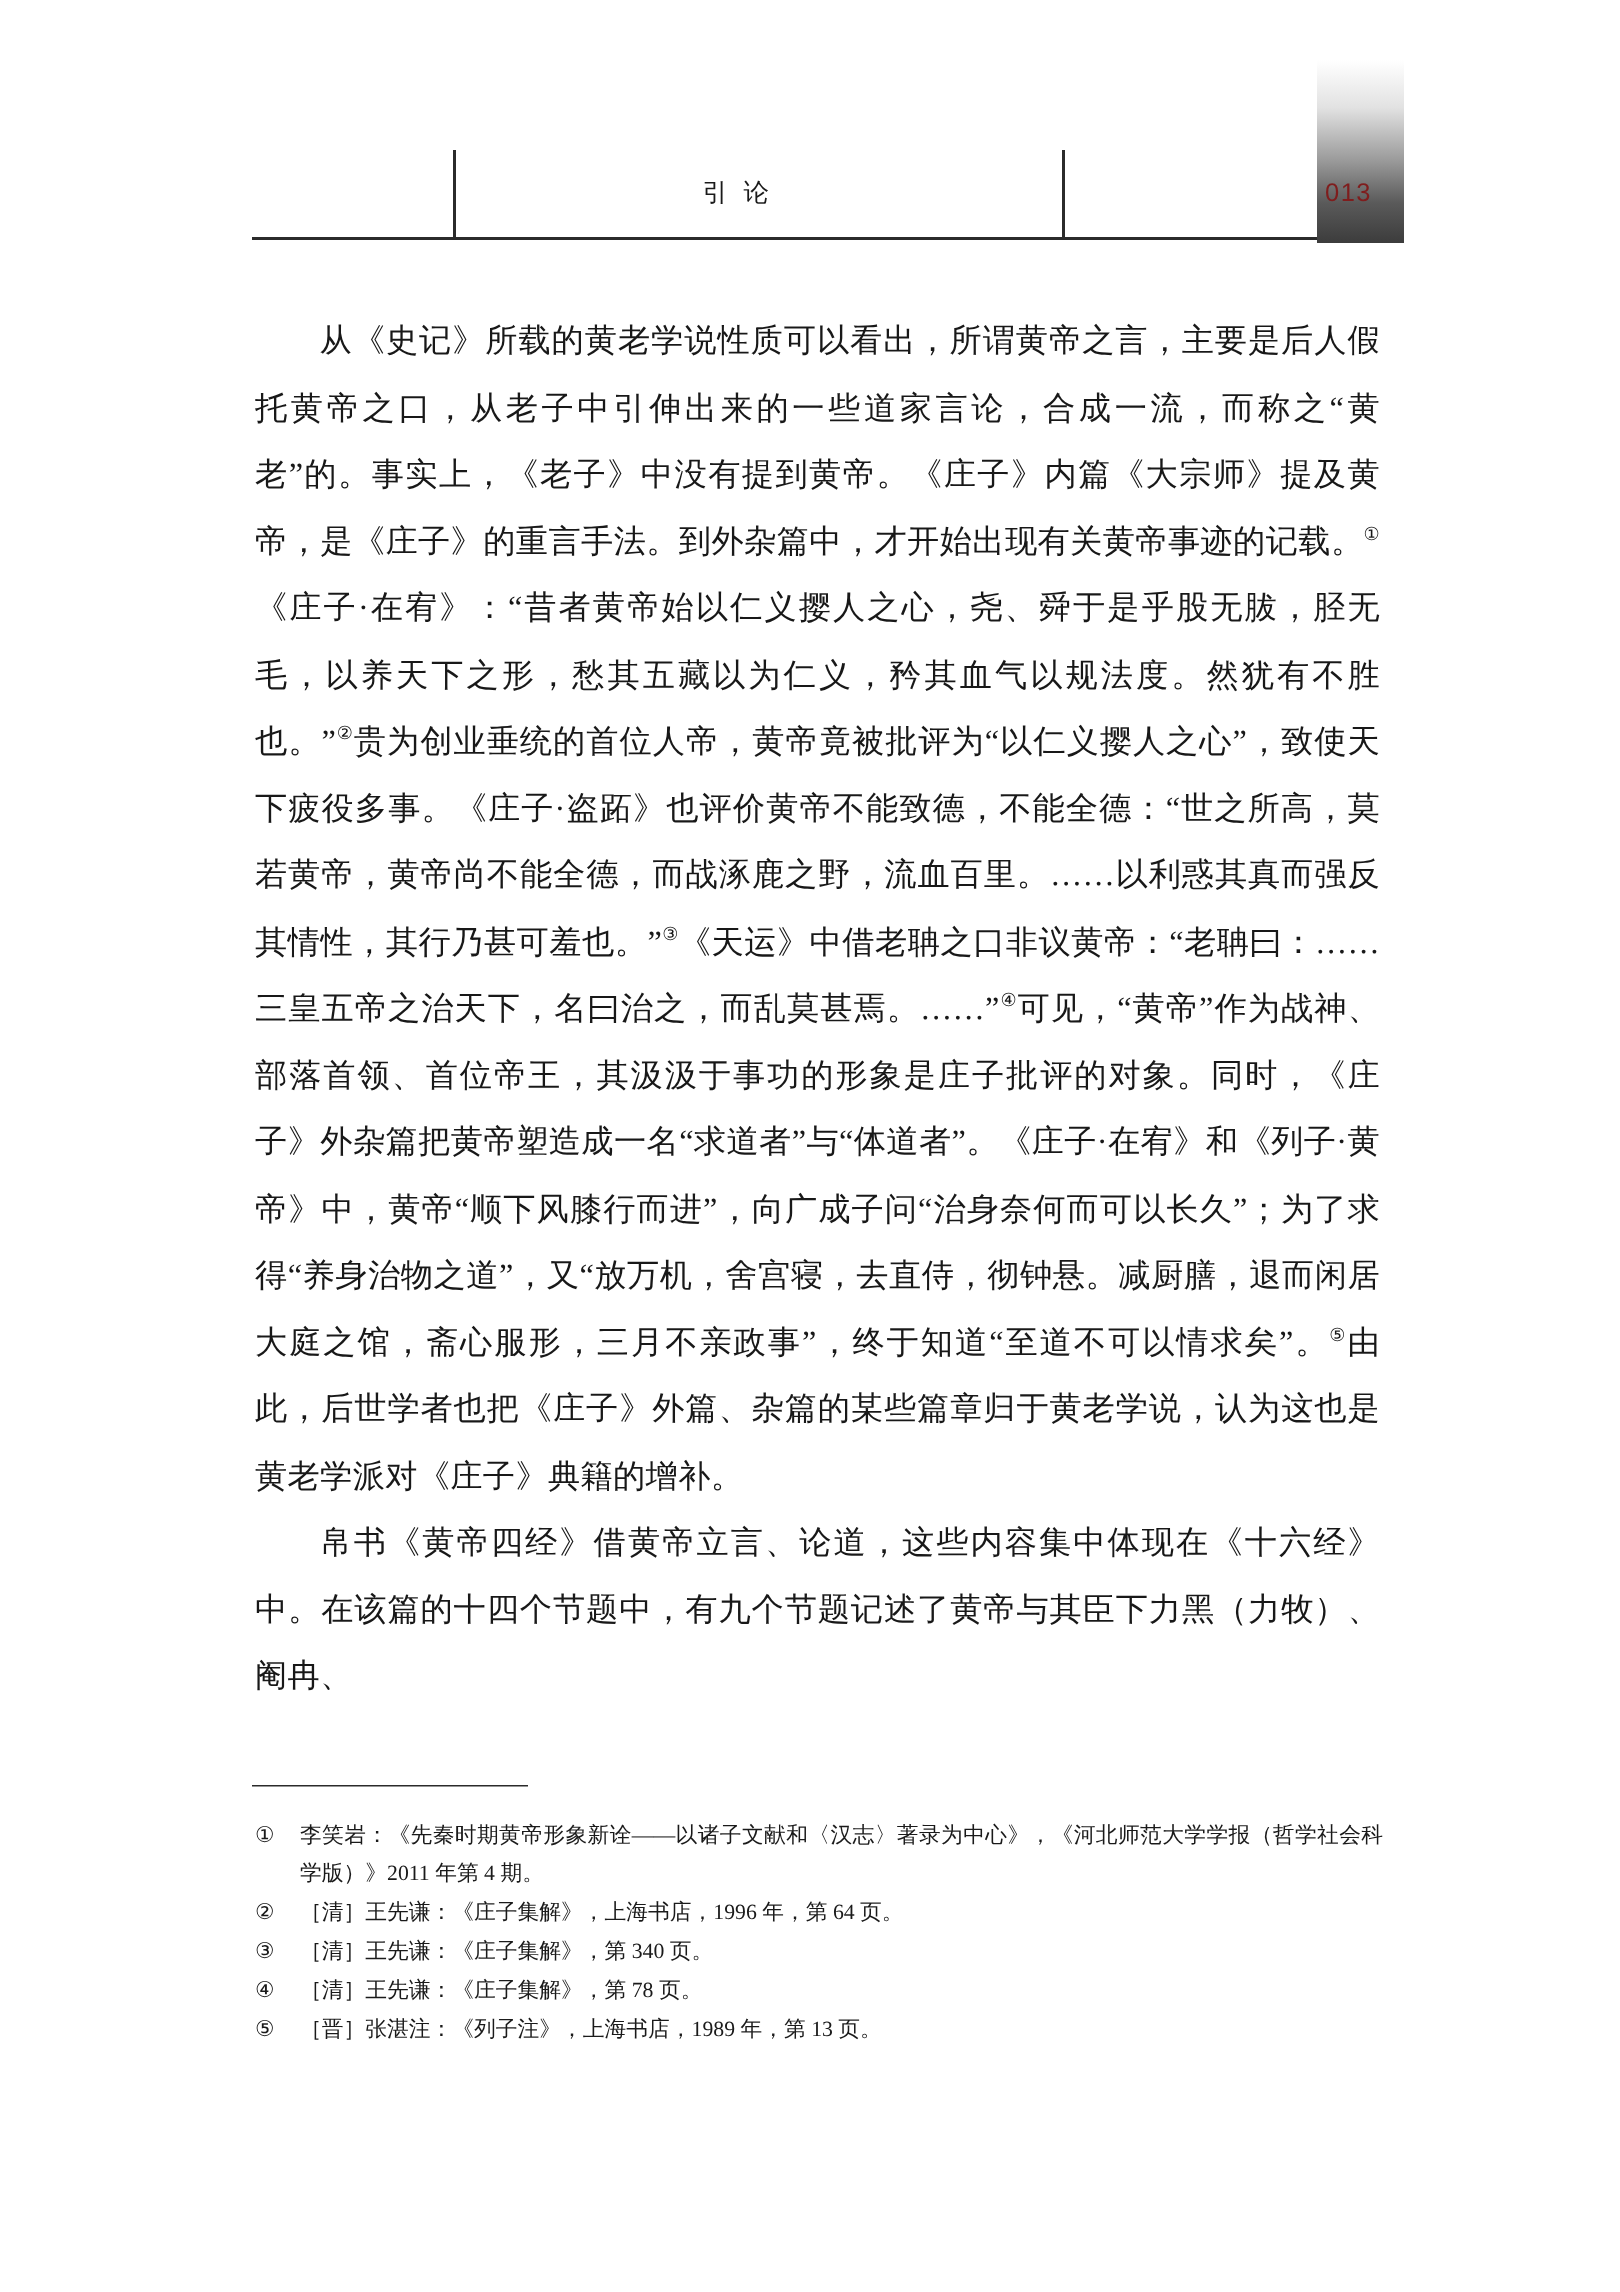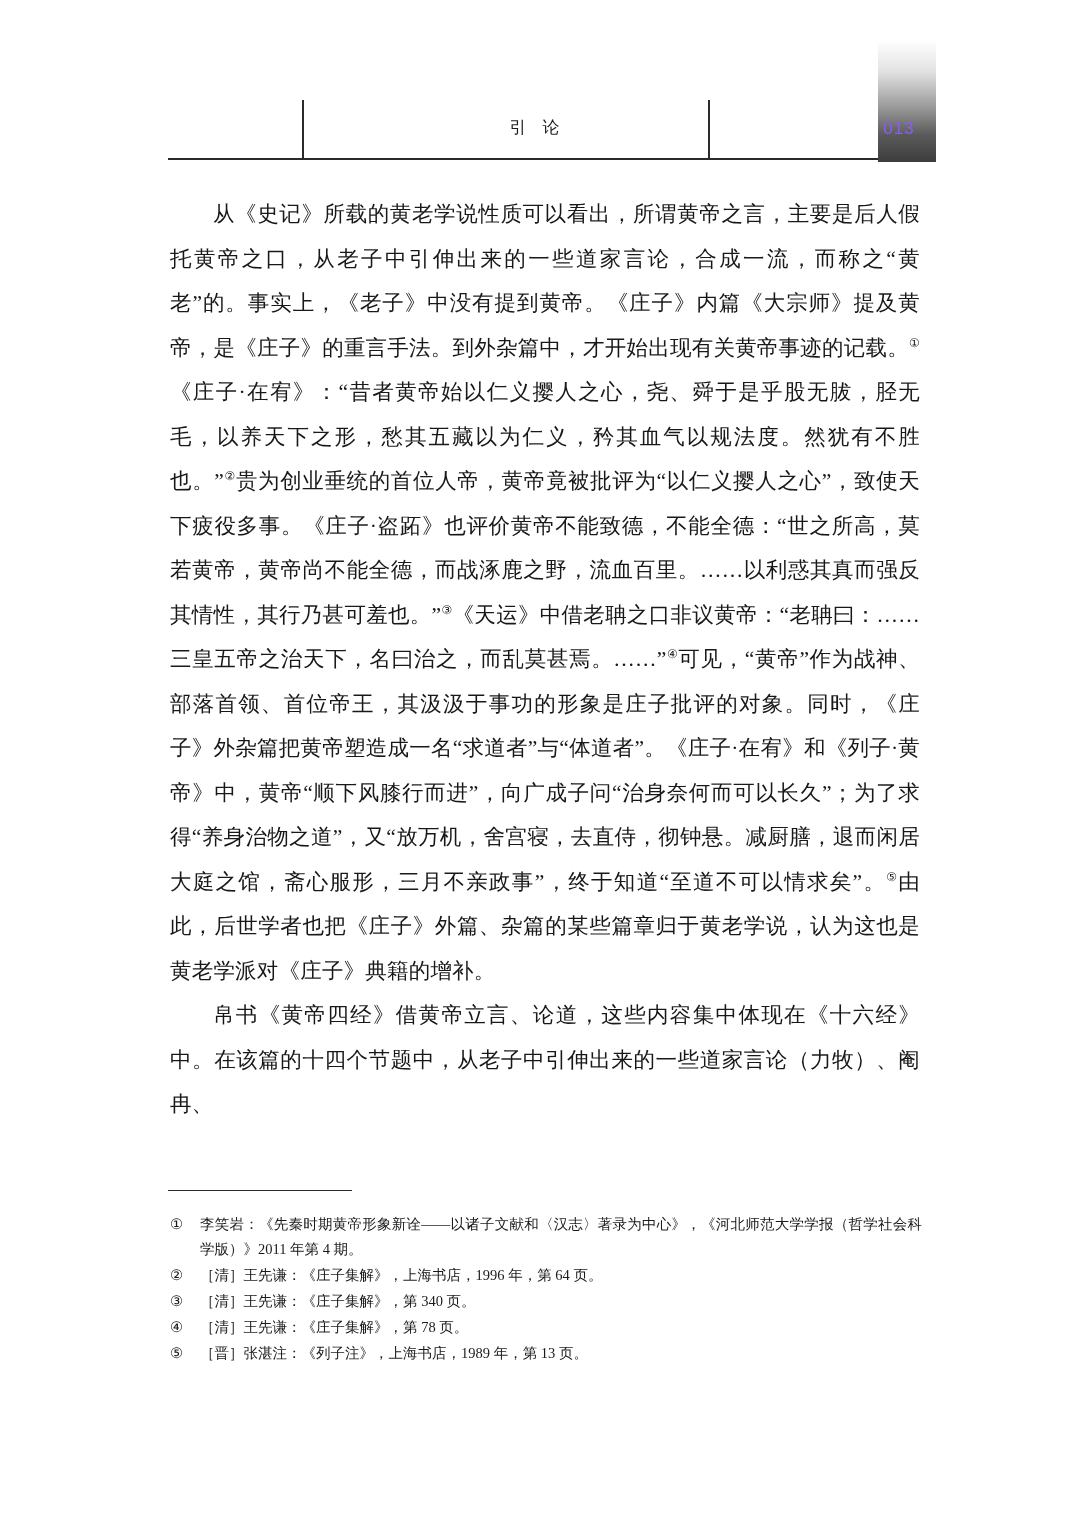"引 论" .header-title { font-family: Liberation Mono, monospace -> Liberation Serif, serif; margin-left: 44px -> none }
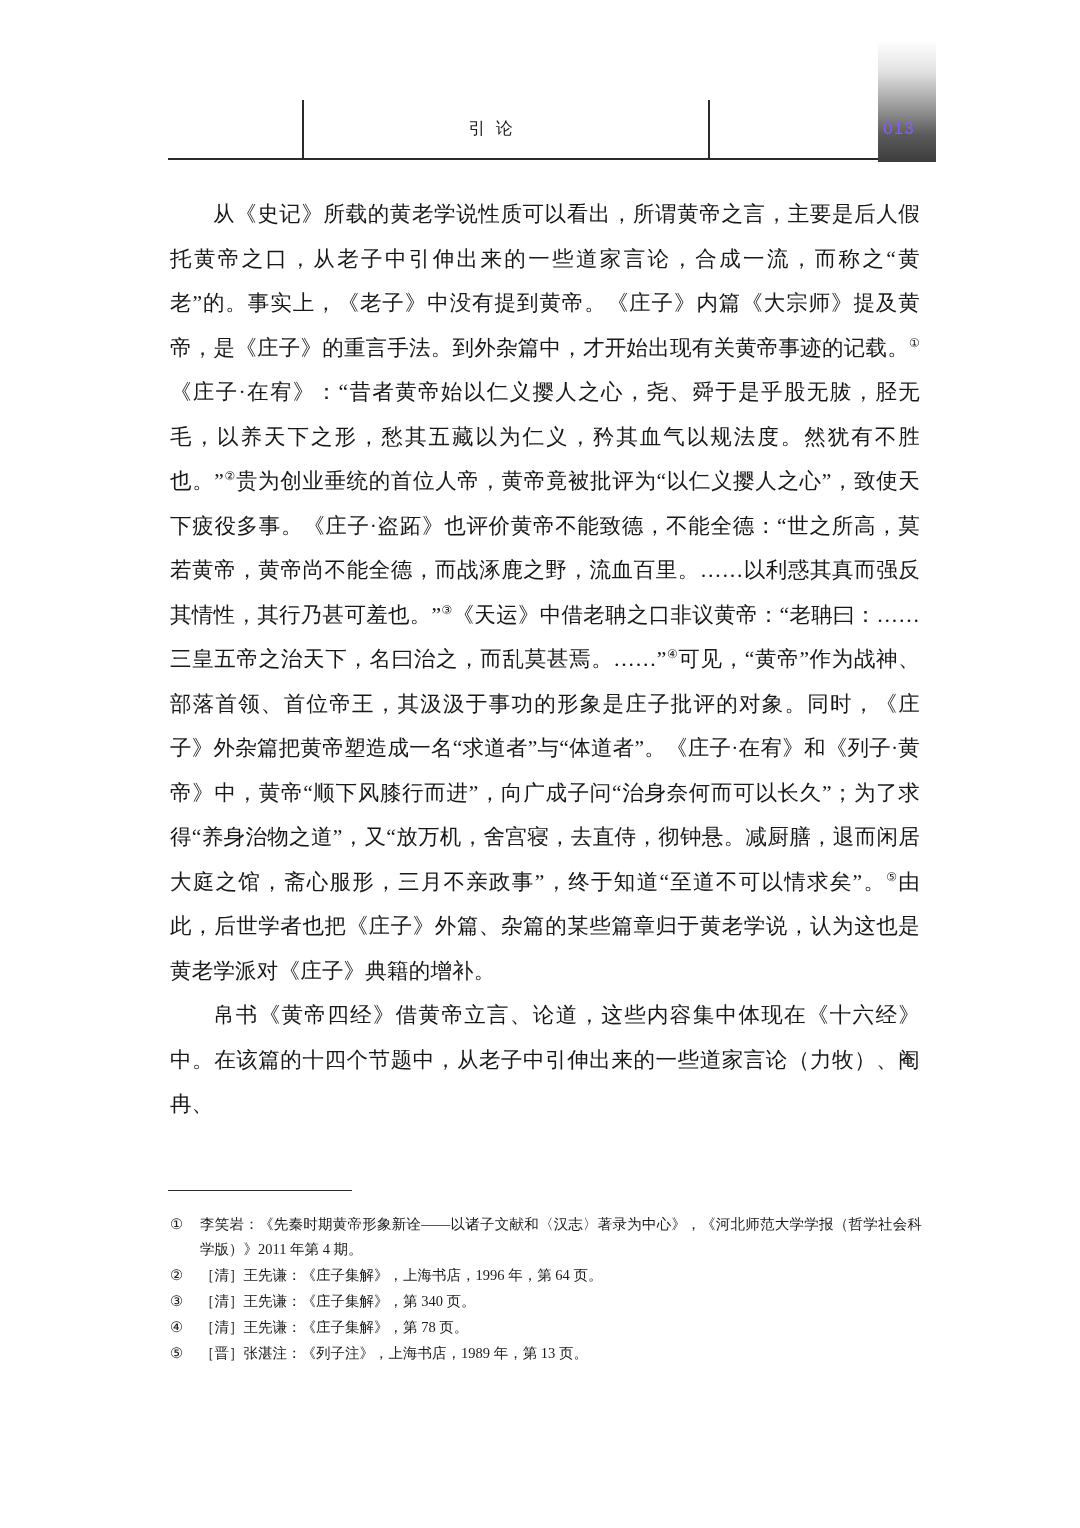"013" .pagenum-text { color: #8b5cf6 -> #7f1d1d }
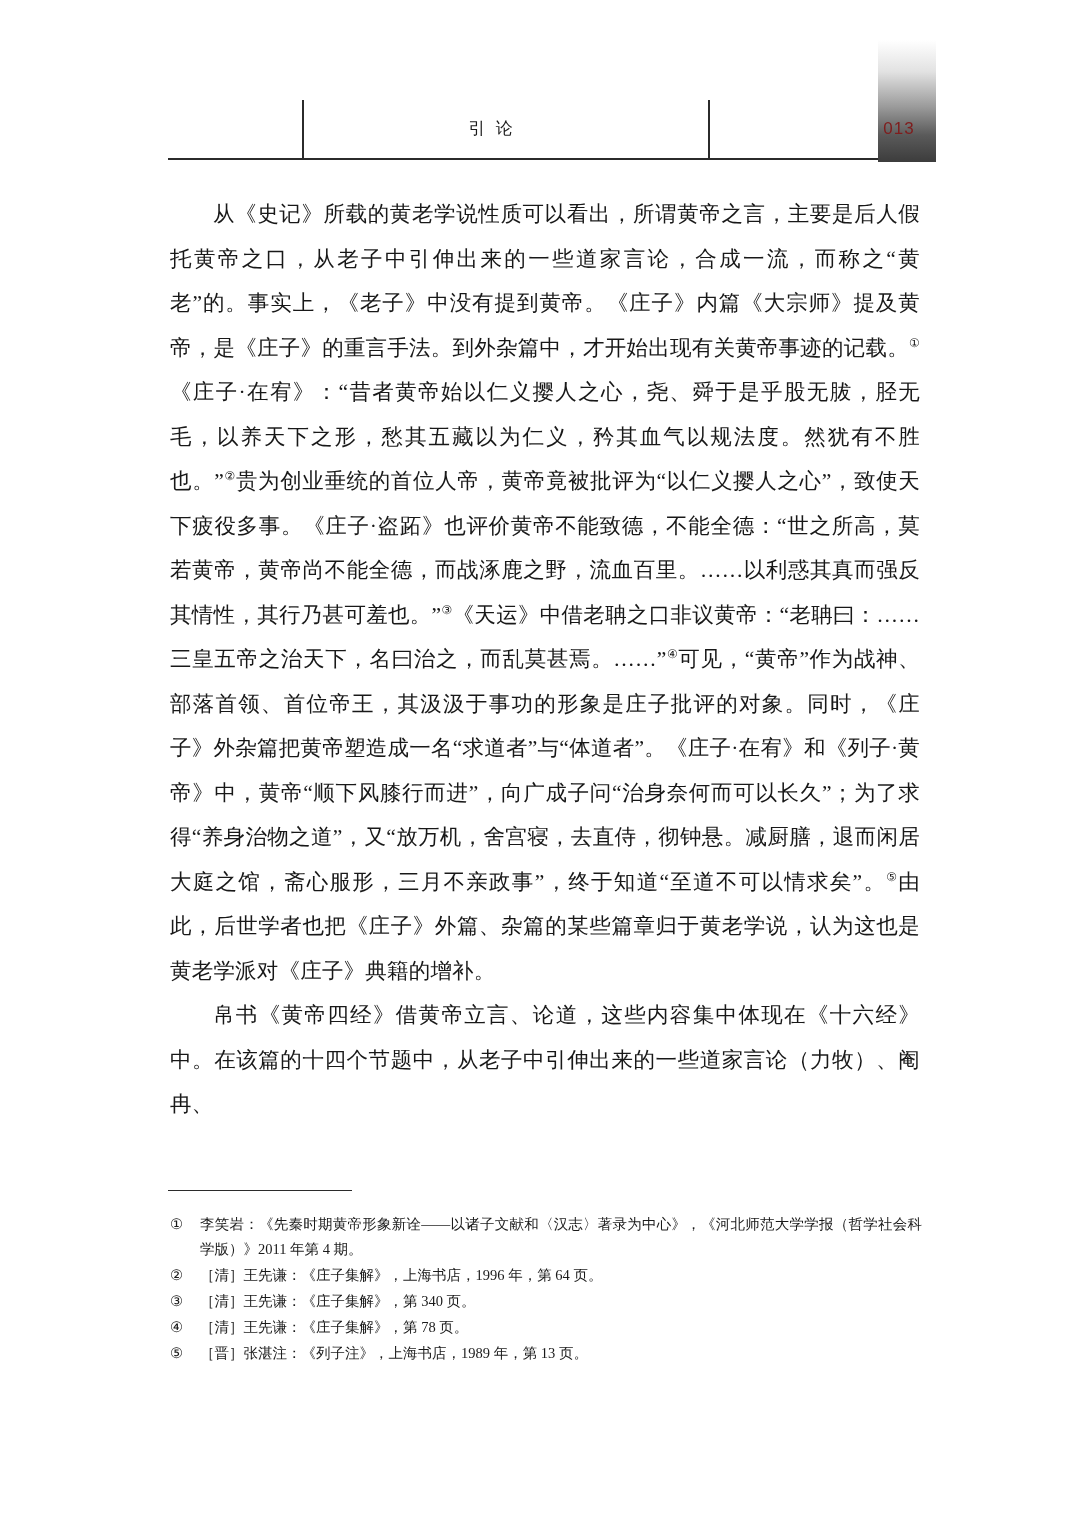"从《史记》所载的黄老学说性质可以看出，所谓黄帝之言，主要是后人假托黄帝之口，从老" .body-col { top: 192px -> 205px }
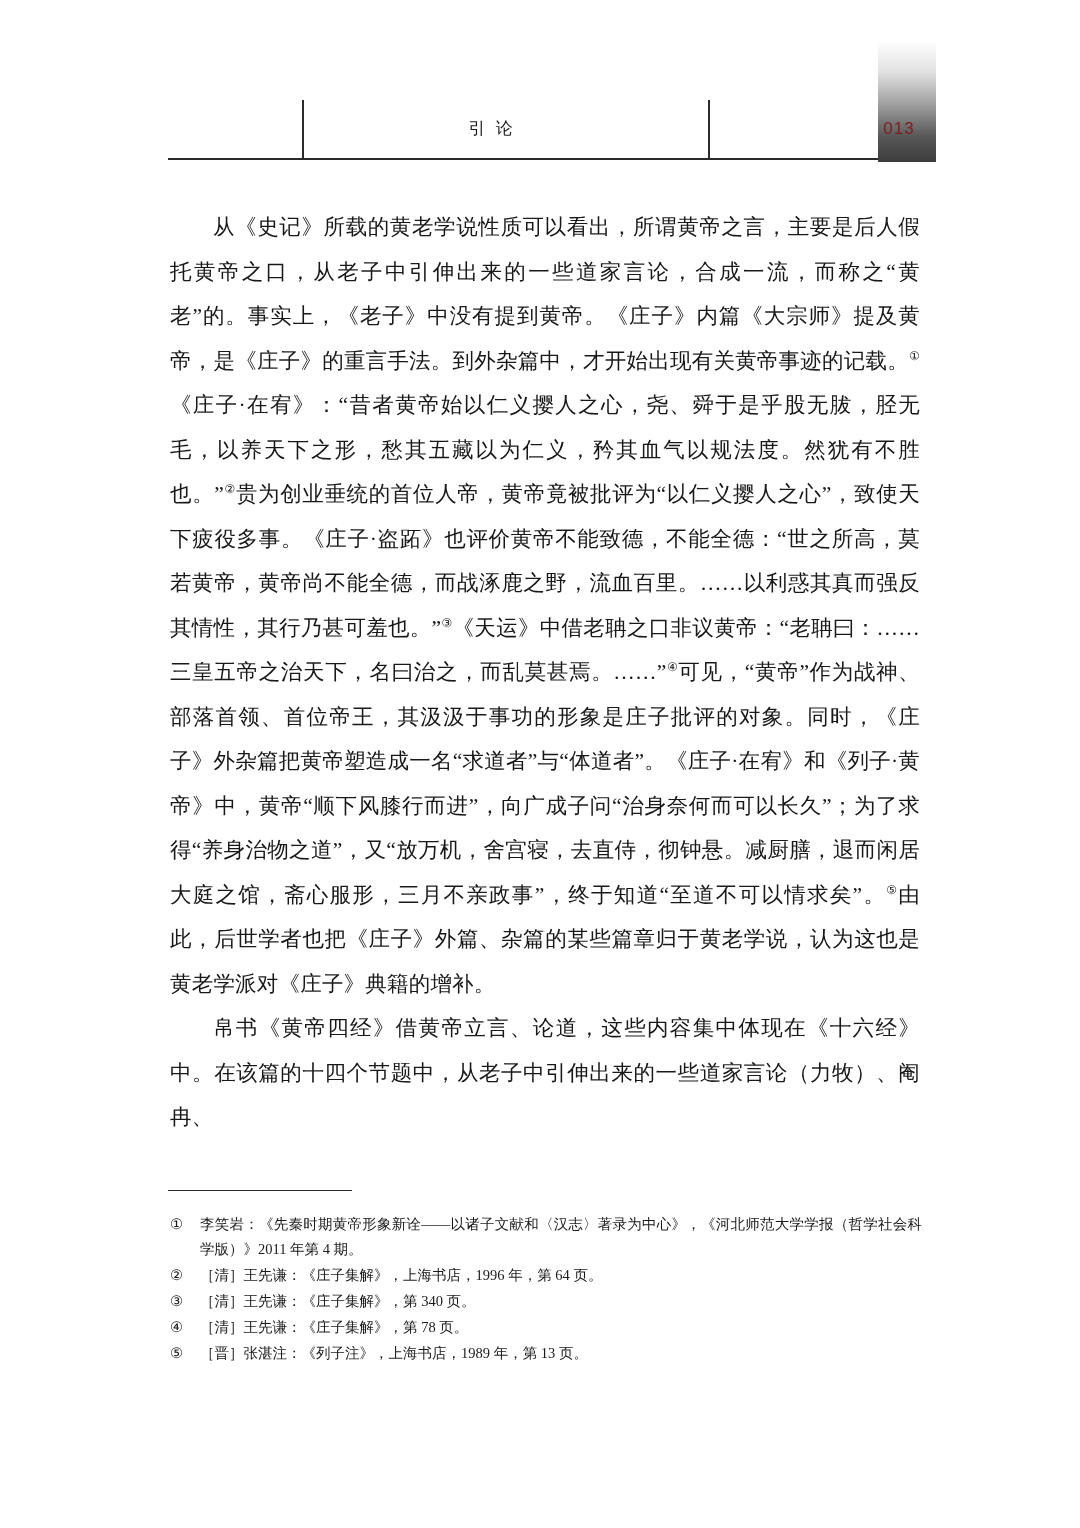"帛书《黄帝四经》借黄帝立言、论道，这些内容集中体现在《十六经》中。在该篇的十四个" p.para { text: 从老子中引伸出来的一些道家言论 -> 有九个节题记述了黄帝与其臣下力黑 }
